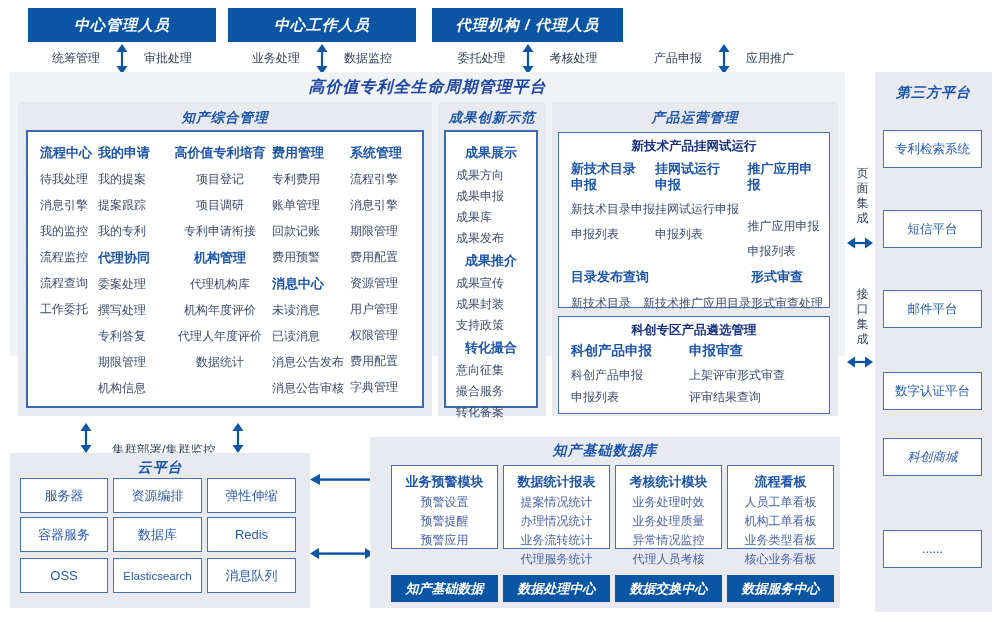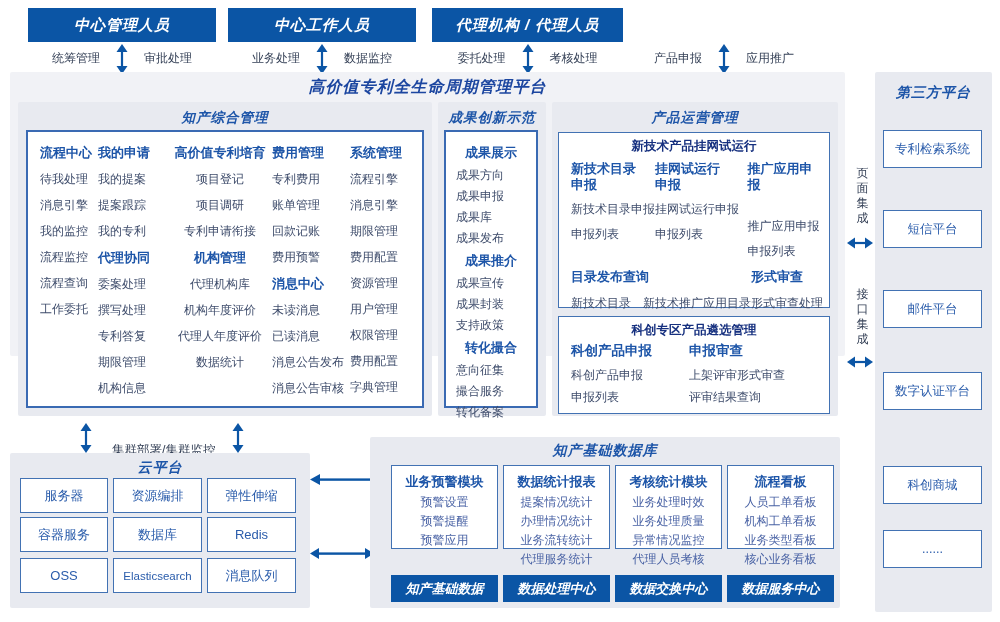"科创商城" div.tpbox { font-style: none -> italic; top: 394px -> 366px }
